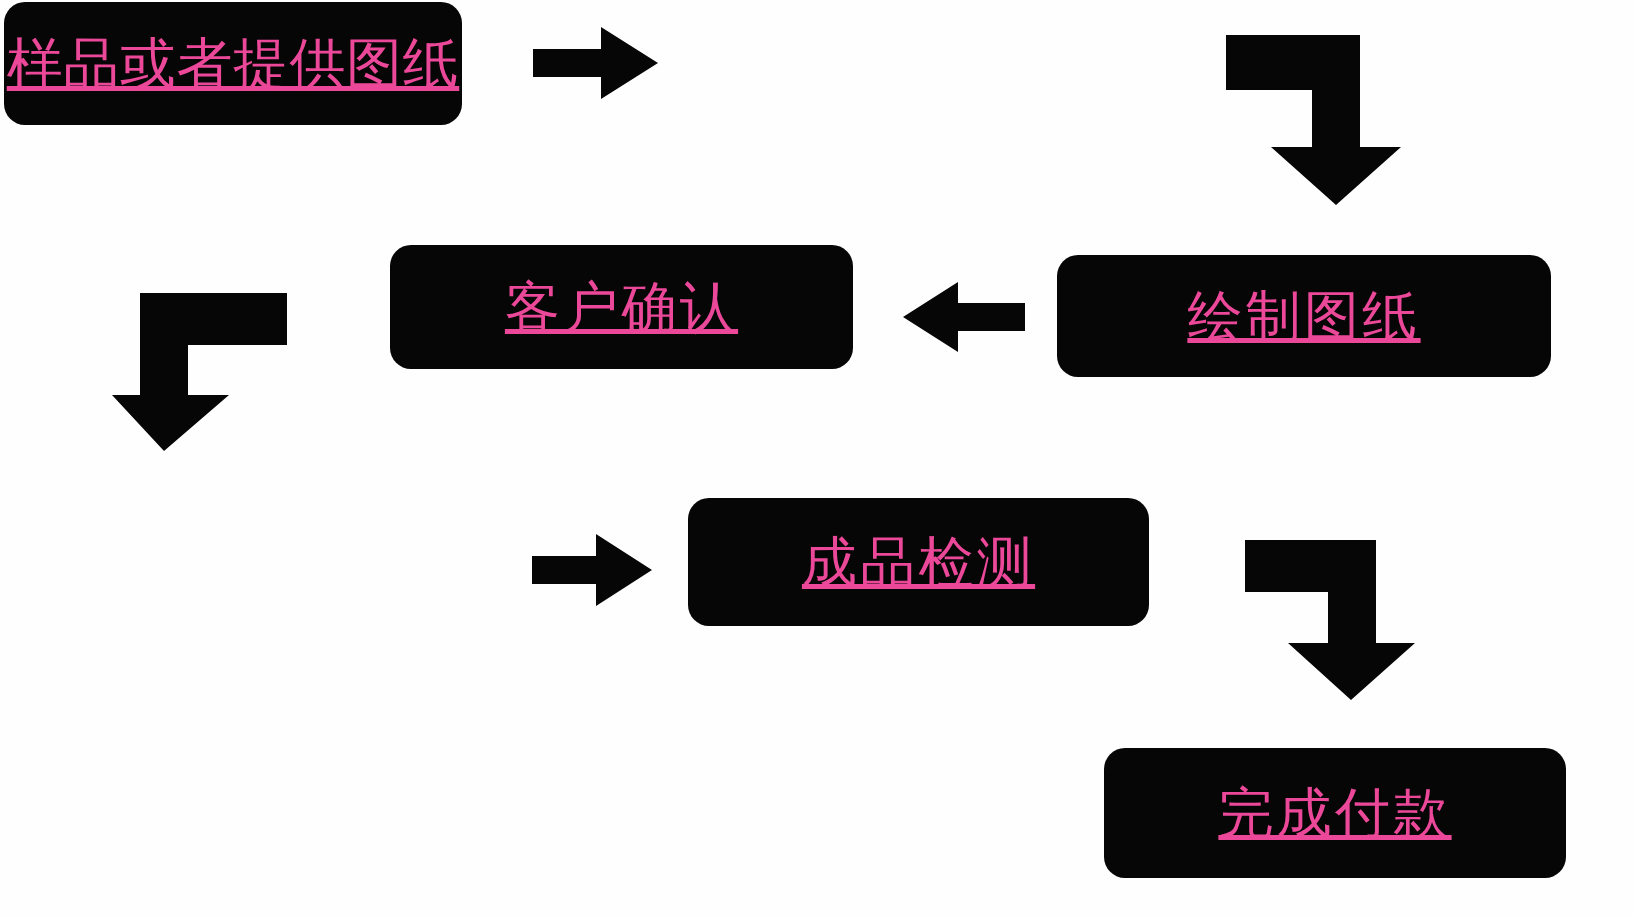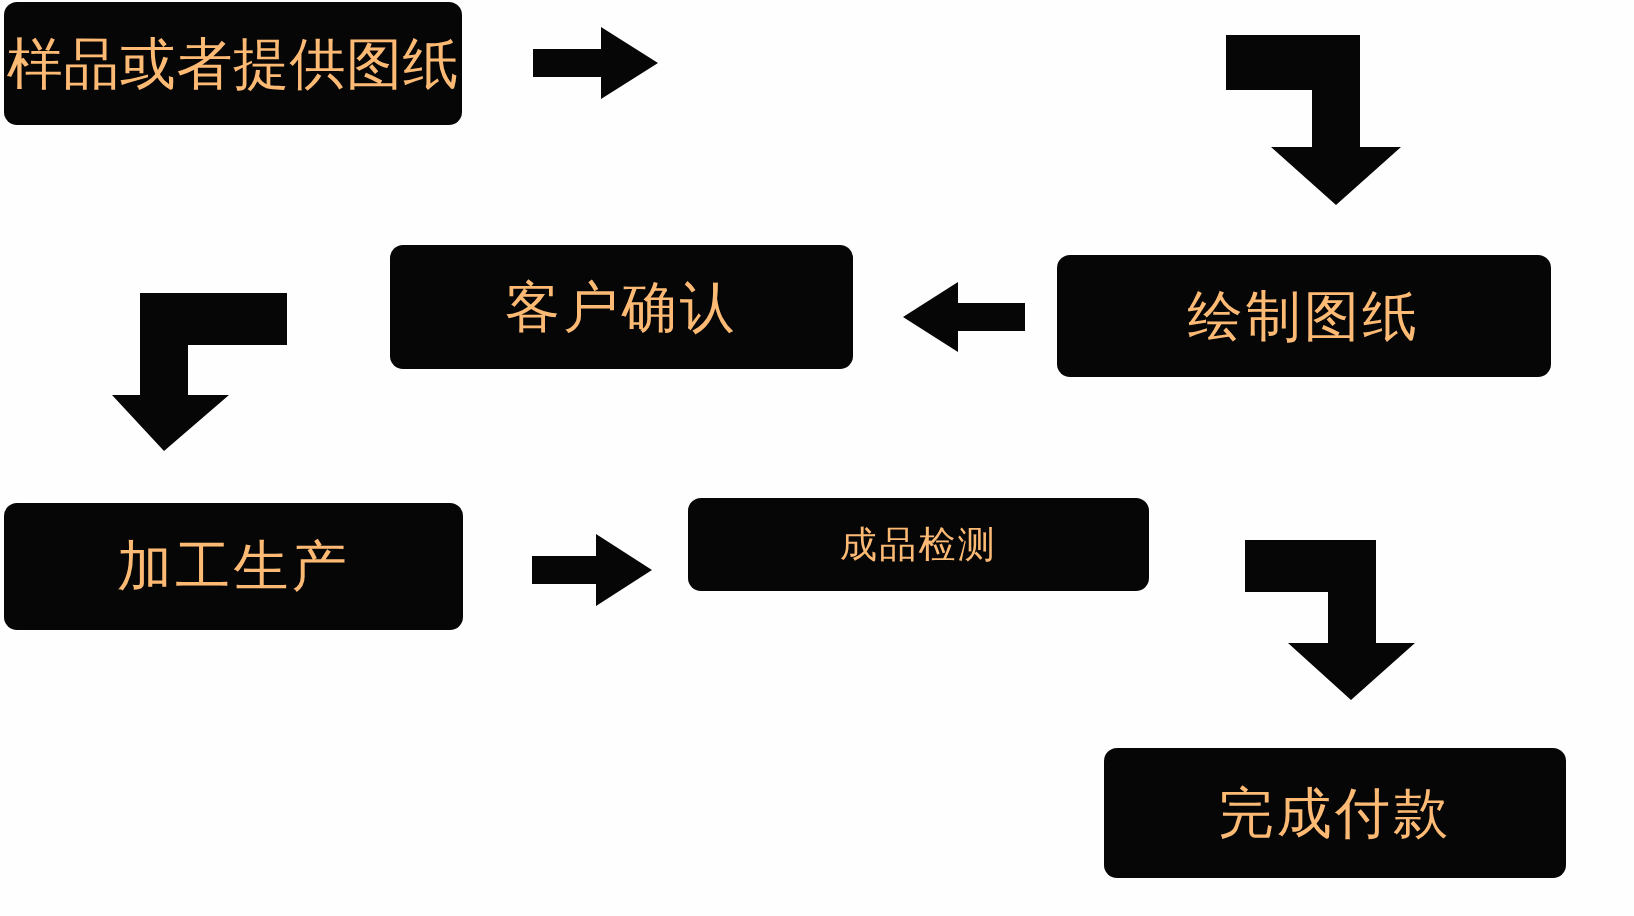"样品或者提供图纸" .node { border-radius: 13px -> 21px; color: #fdba74 -> #ec4899; text-decoration: none -> underline }
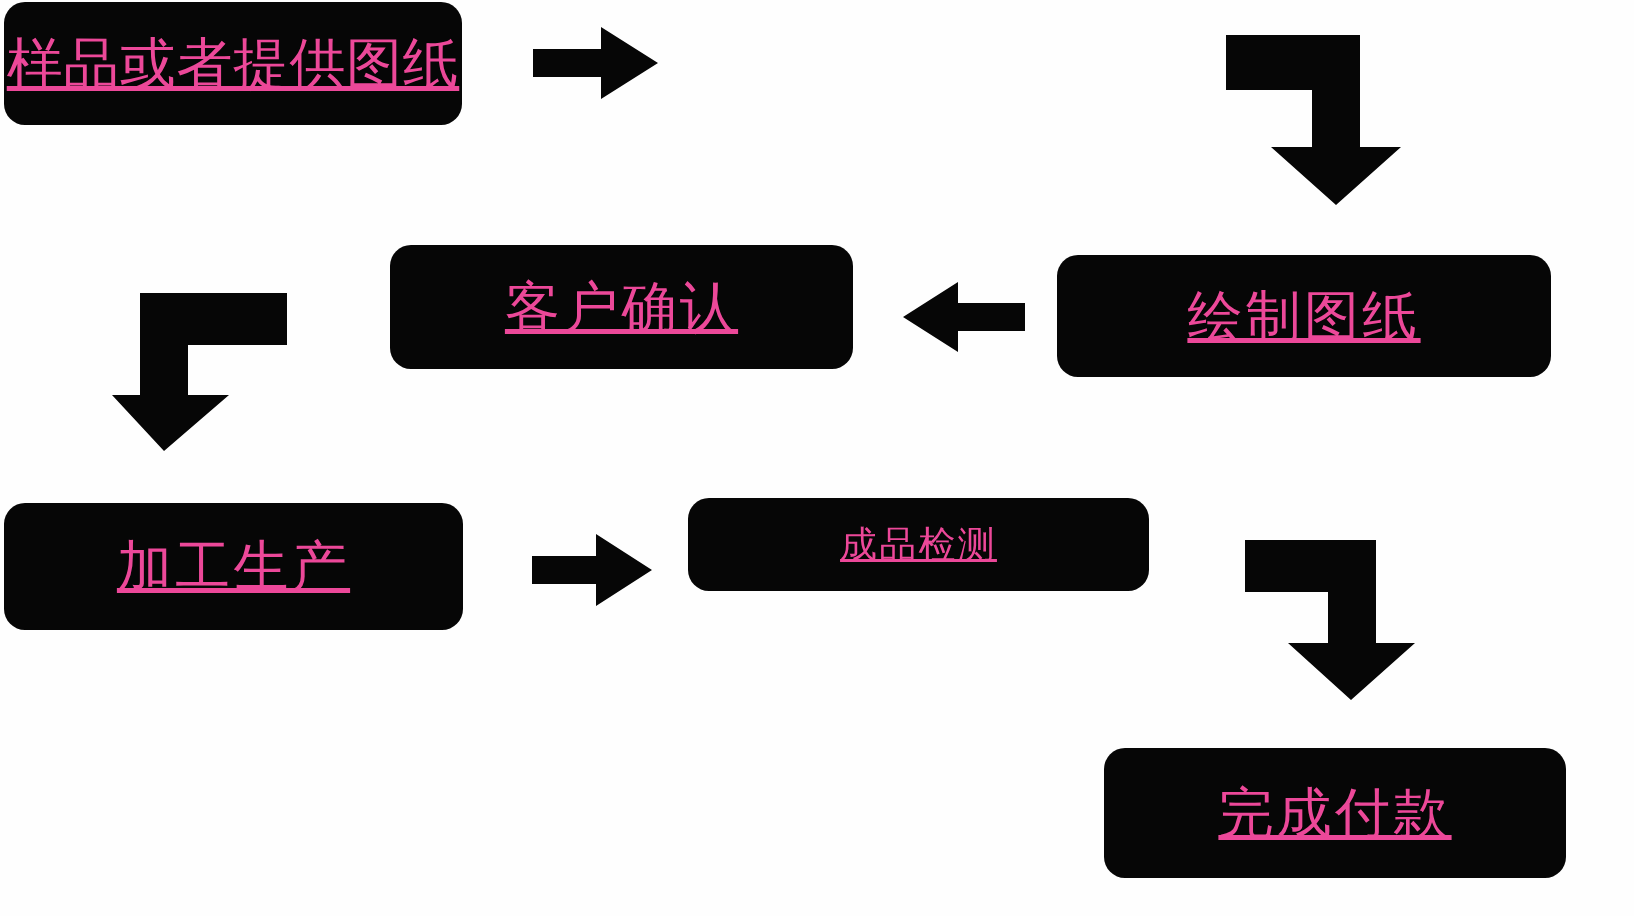"加工生产" div.node { html: <div>加工生产</div> -> none }
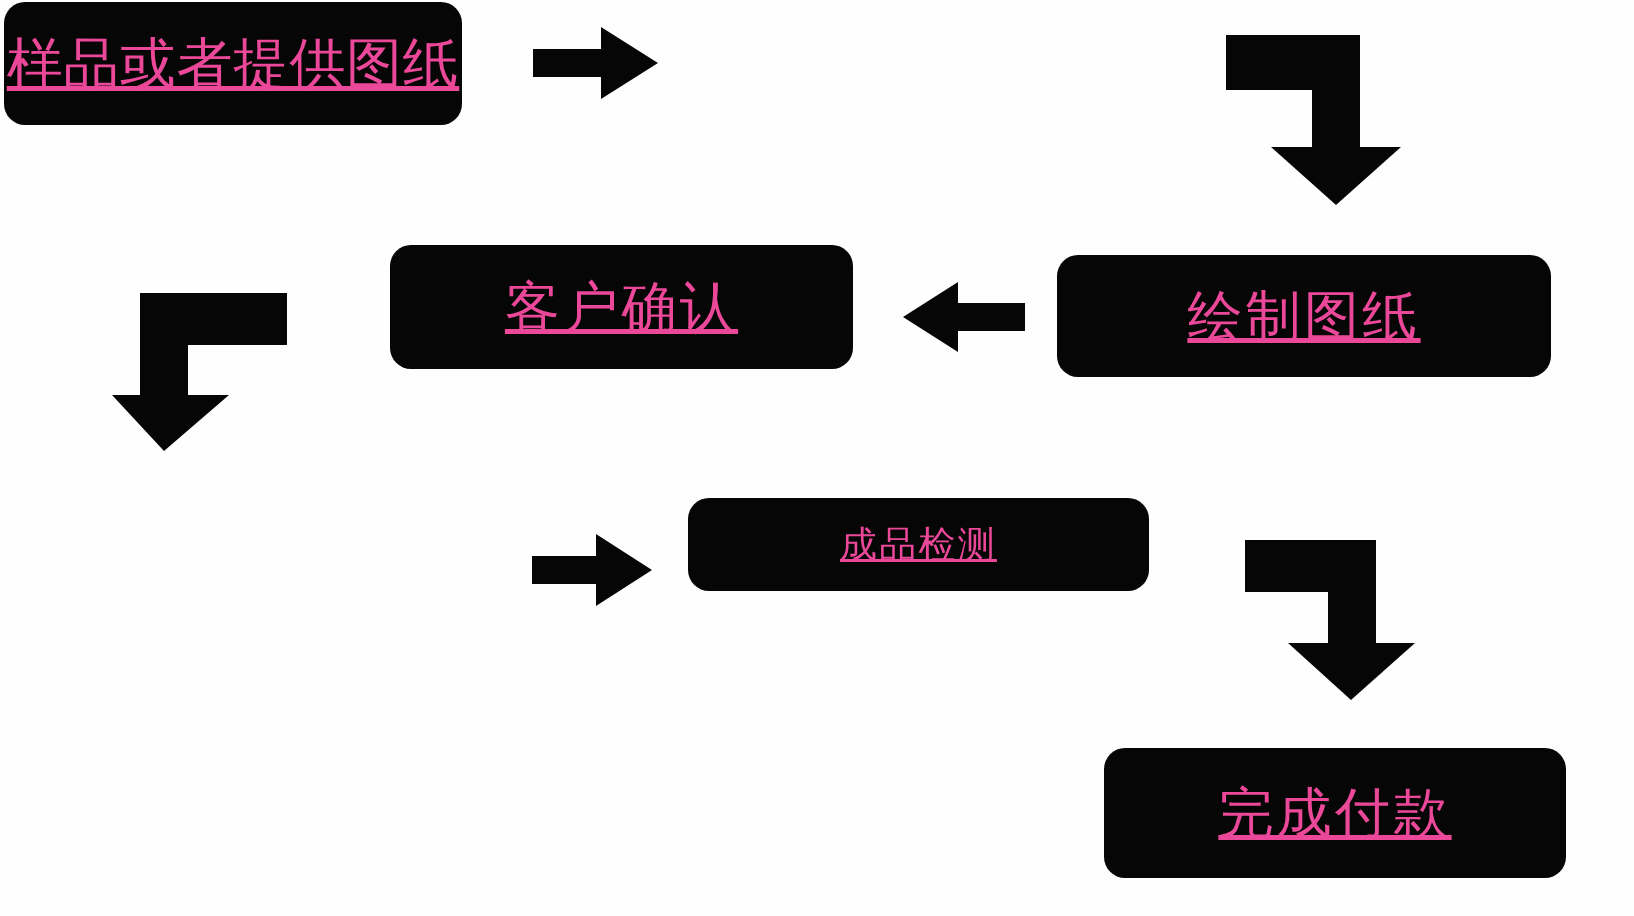"成品检测" #n-inspect { font-size: 37px -> 55px; height: 93px -> 128px }
